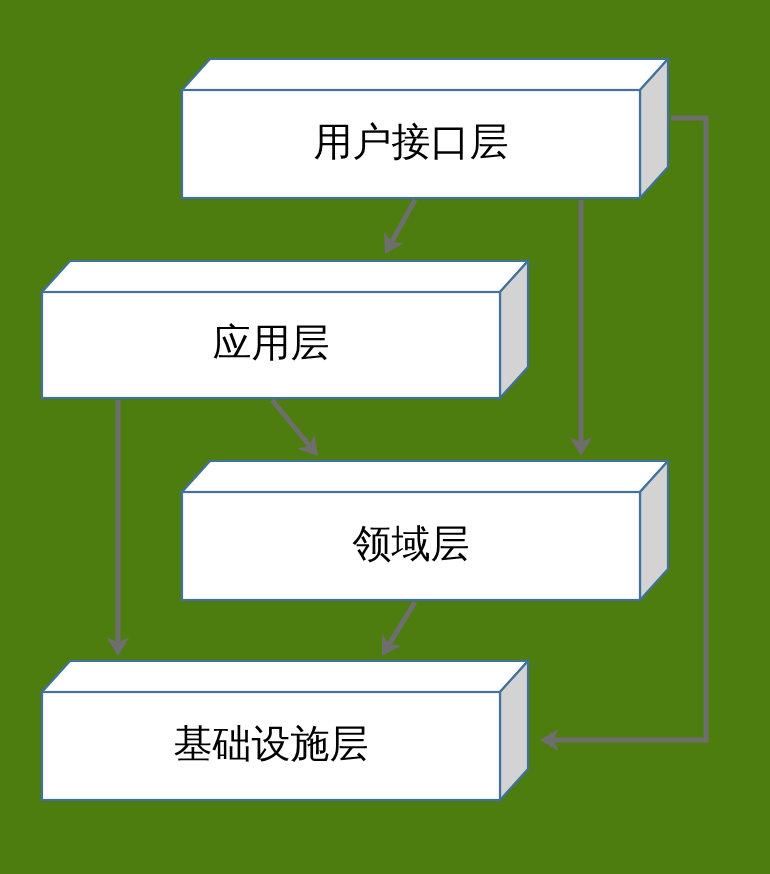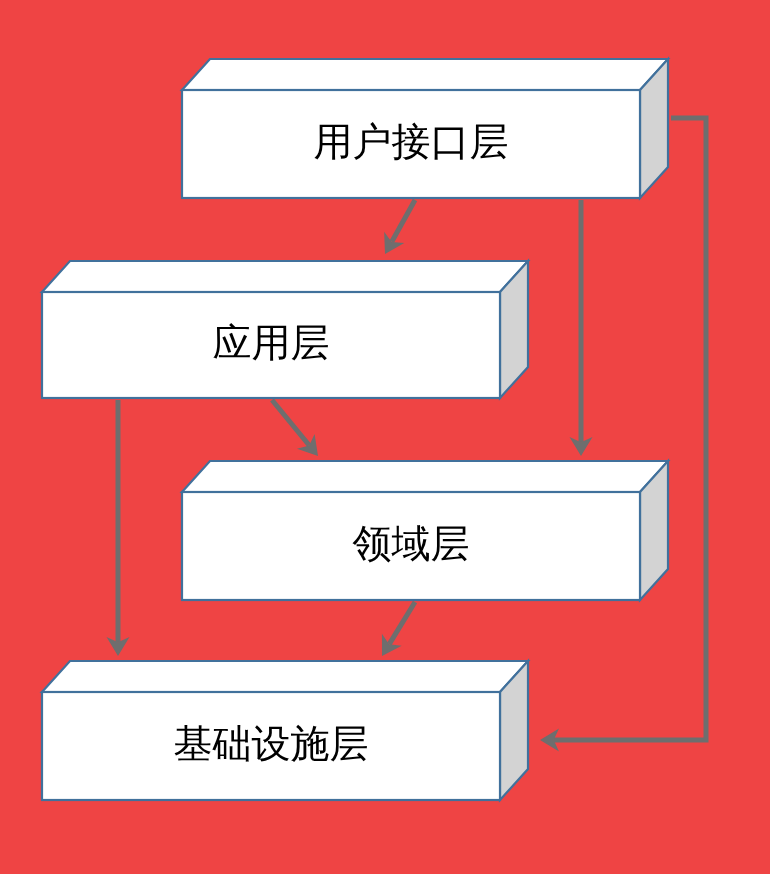"用户接口层" #diagram-root { background: #ef4444 -> #4d7c0f }
